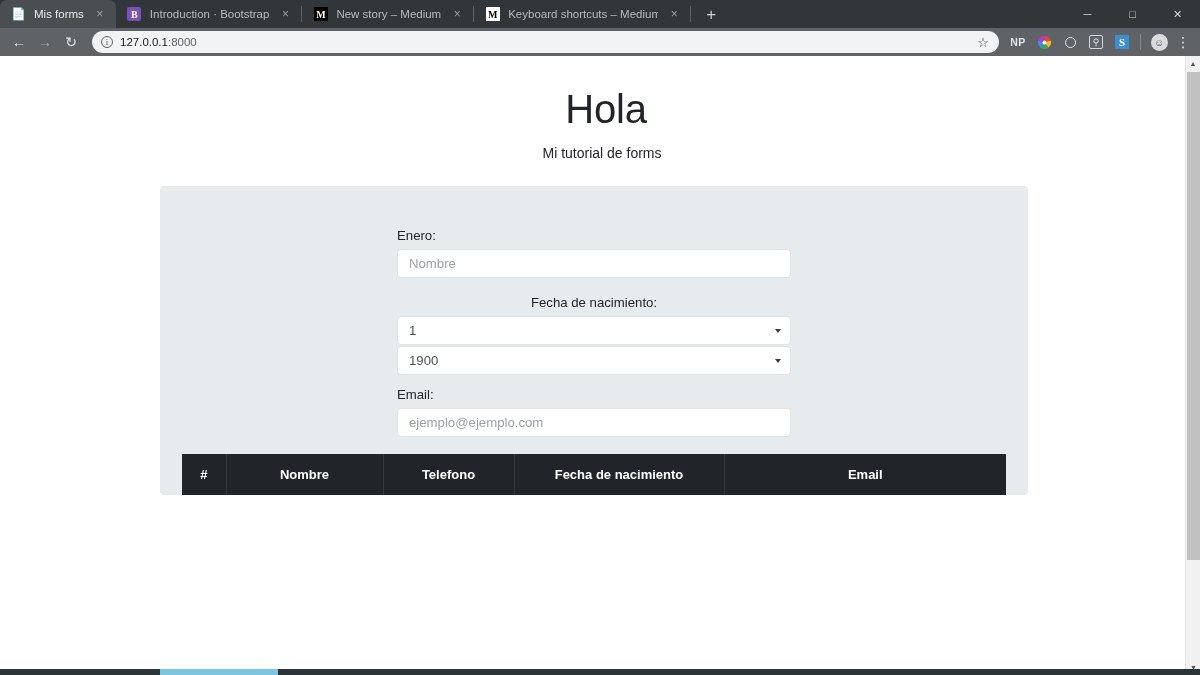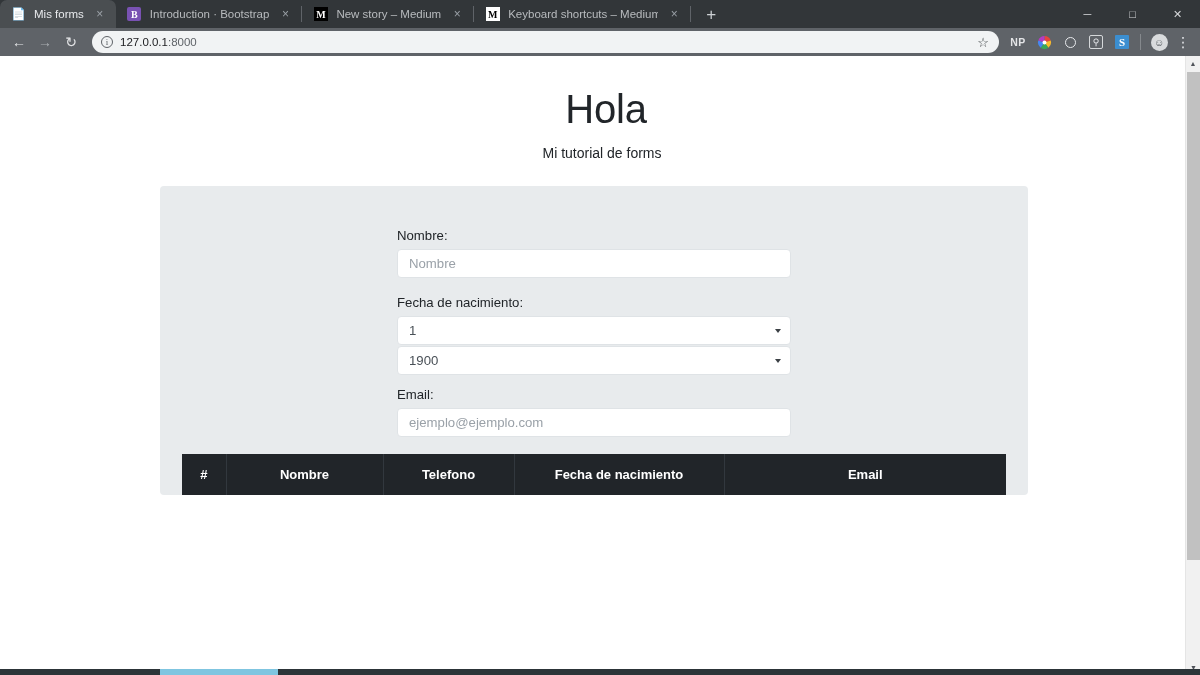"Nombre:" label.form-label { text: Nombre -> Enero }
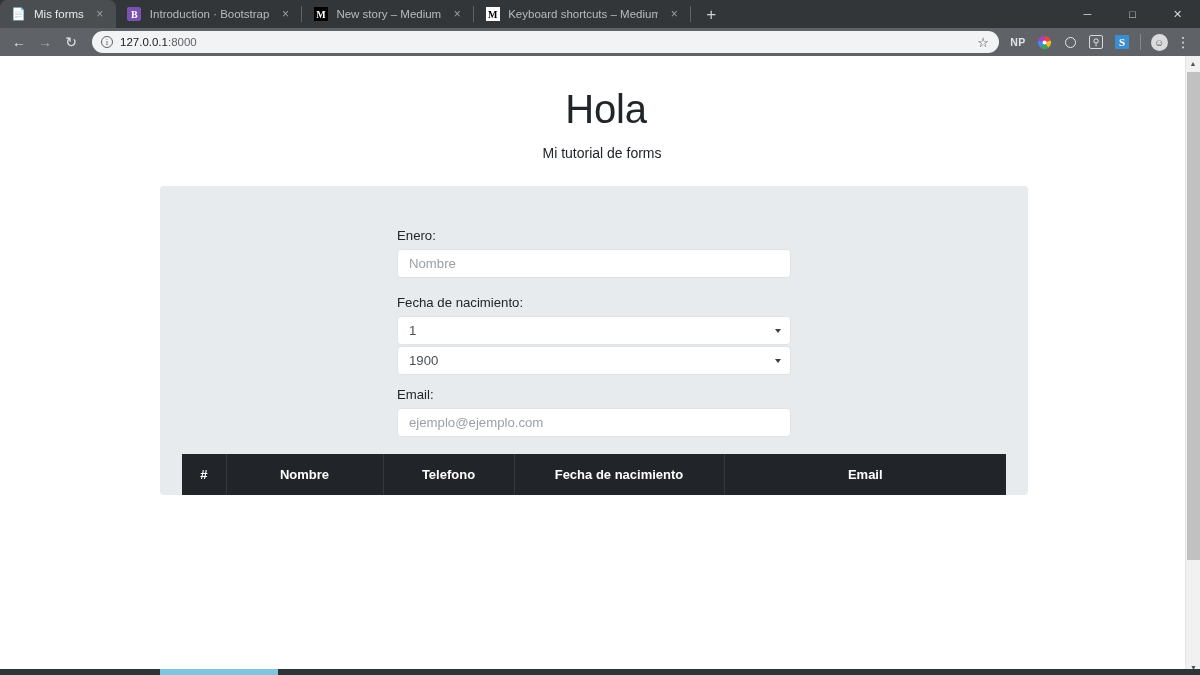"Fecha de nacimiento:" .selects { text-align: none -> center }
